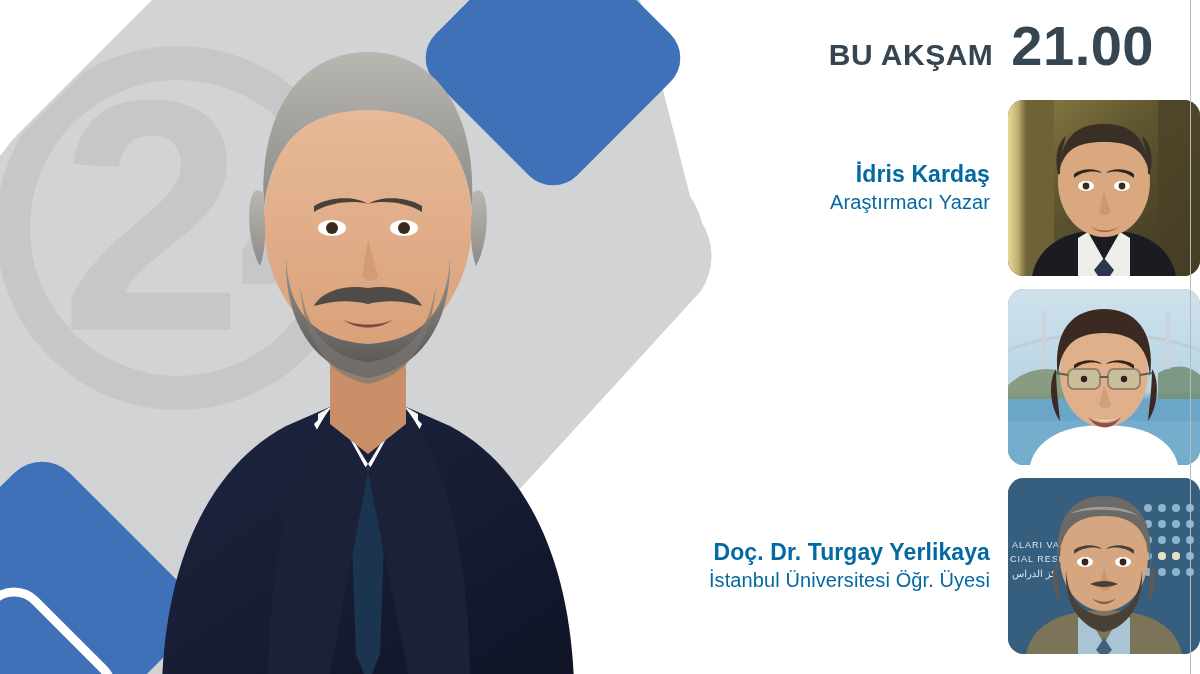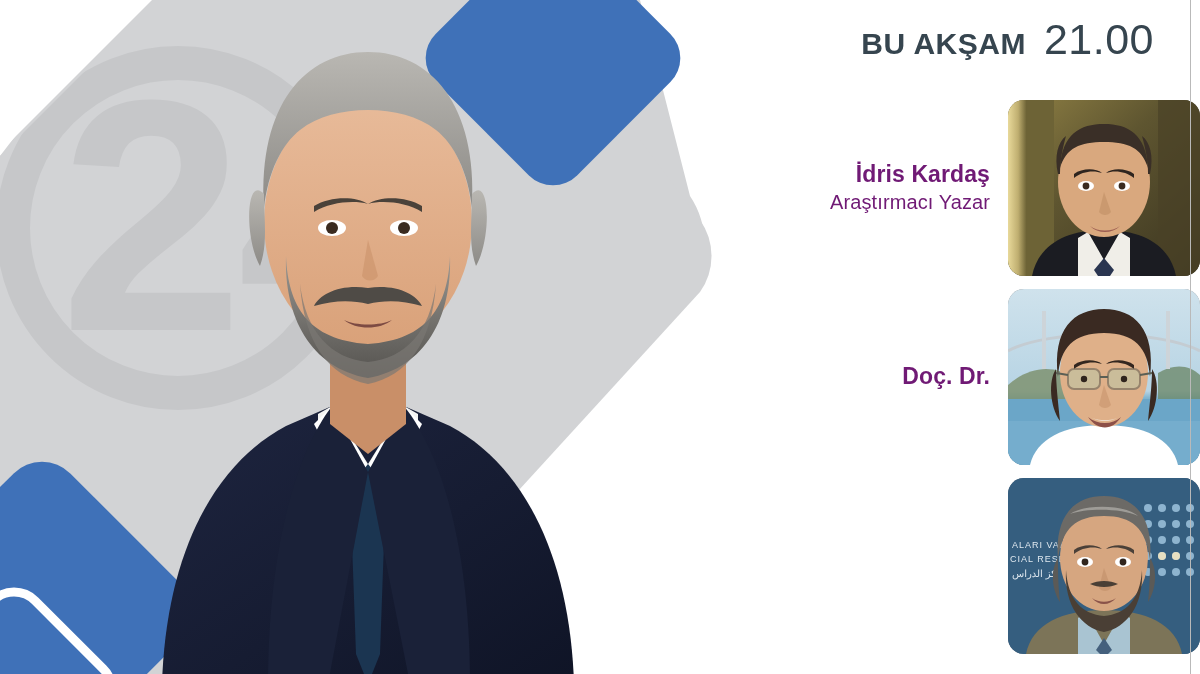"21.00" .headline .time { font-size: 43px -> 56px; font-weight: normal -> bold }
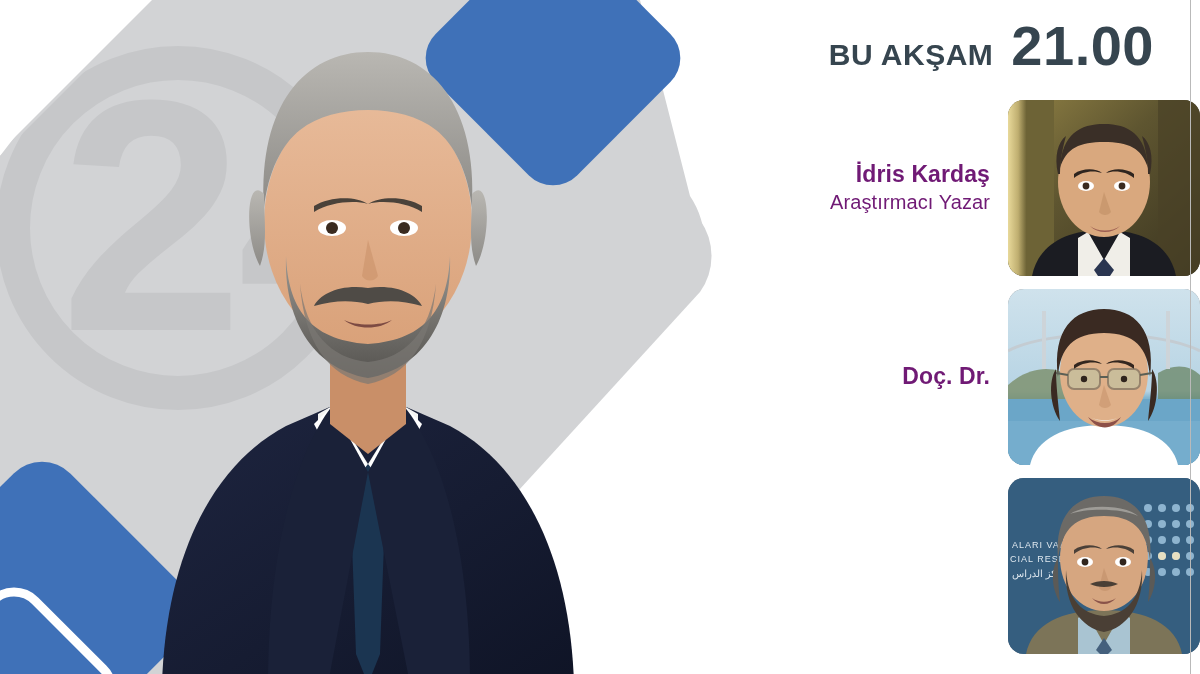"İdris Kardaş" .guest .text { color: #701a75 -> #0369a1 }
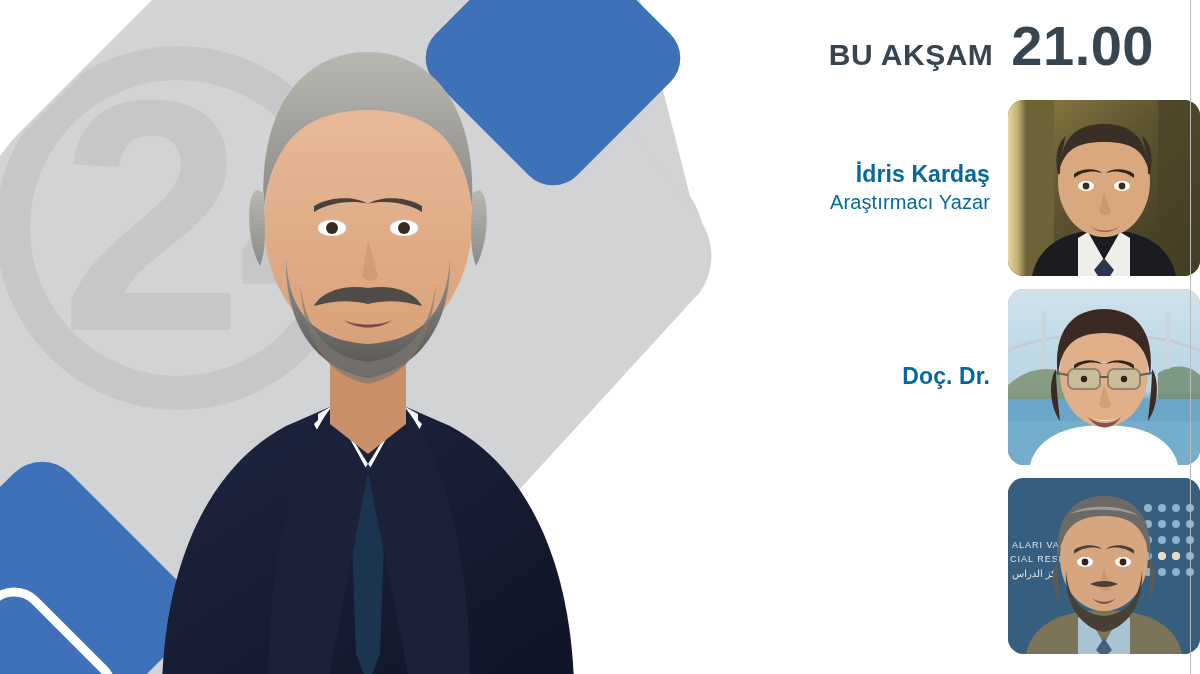"Doç. Dr." div.name { html: <div>Doç. Dr.</div> -> none }
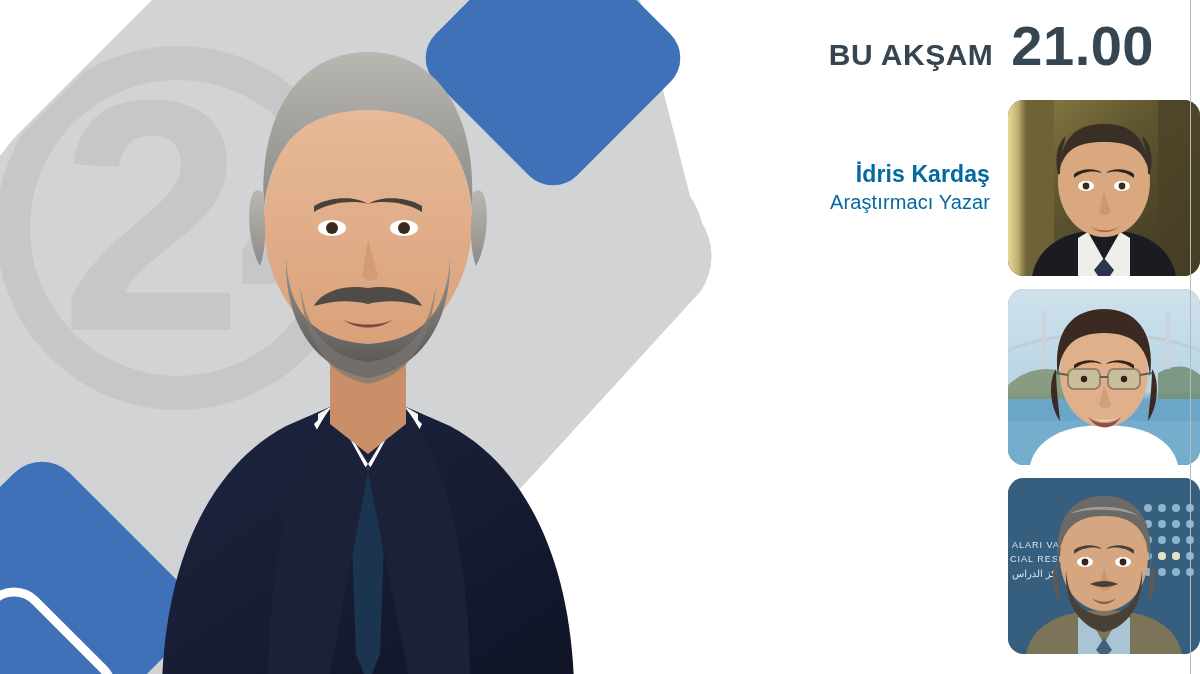"Doç. Dr. Turgay Yerlikaya" div.text { html: none -> <div> <div>Doç. Dr. Turgay Yerlikaya</div> <div>İstanbul Üniversitesi Öğr. Üyesi</div> </div> }
